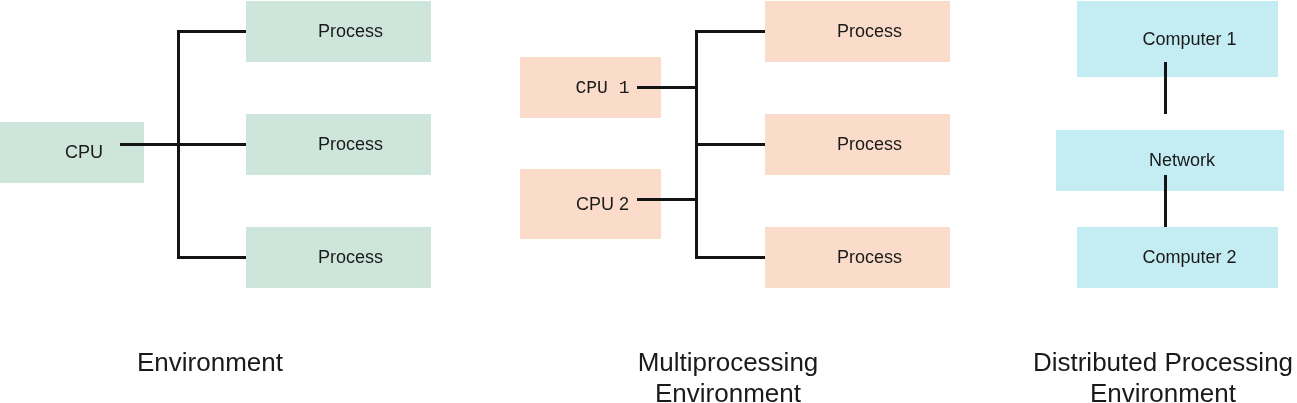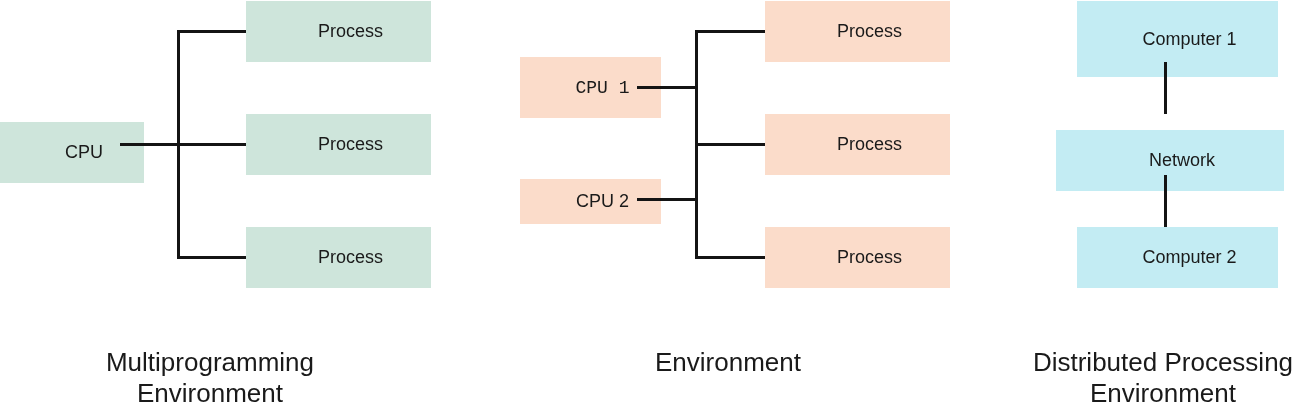"CPU 2" div.node { height: 45px -> 70px; top: 179px -> 169px }
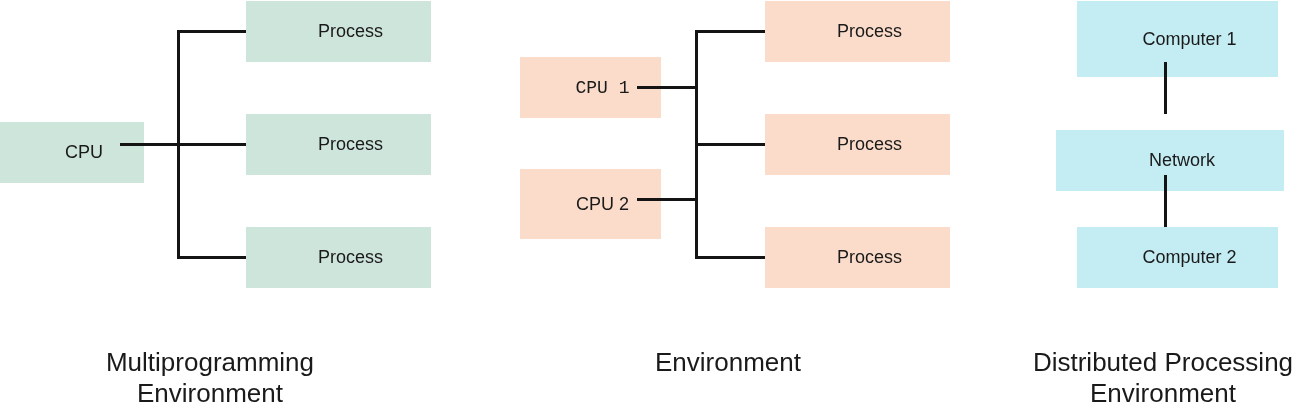"Multiprogramming" div { html: <div>Multiprogramming</div> -> none }
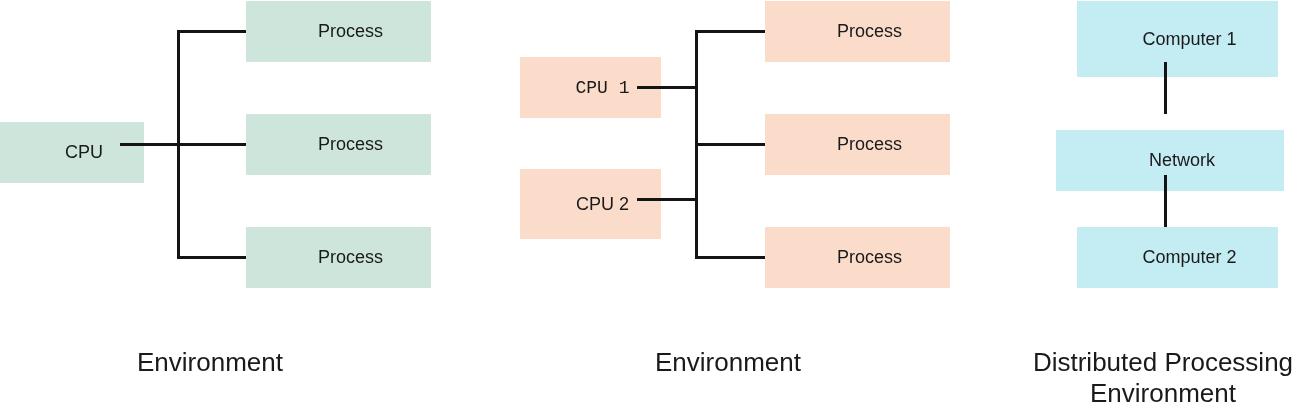"Multiprocessing" div { html: none -> <div>Multiprocessing</div> }
